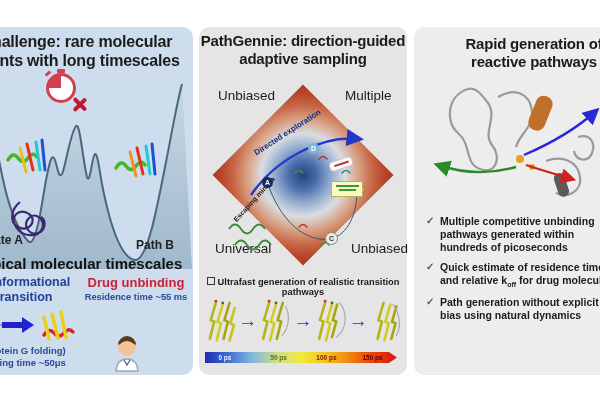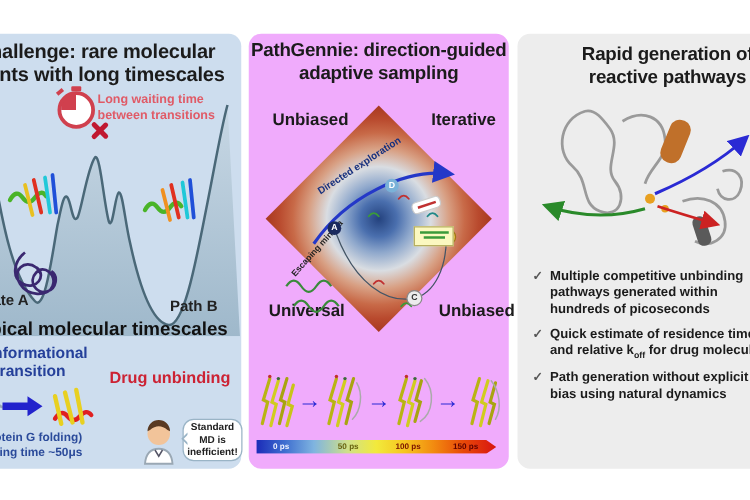"PathGennie: direction-guided" #panel-middle { background: #f0abfc -> #e5e5e5 }
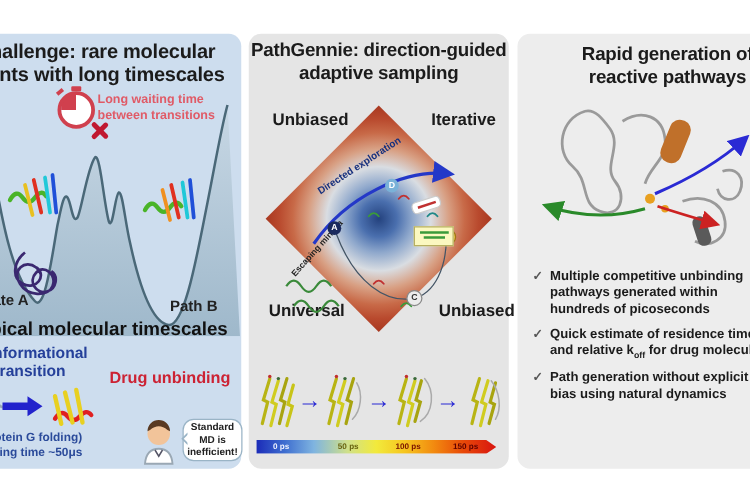"Long waiting time" div.ml { html: <div>Long waiting time between transitions</div> -> none }
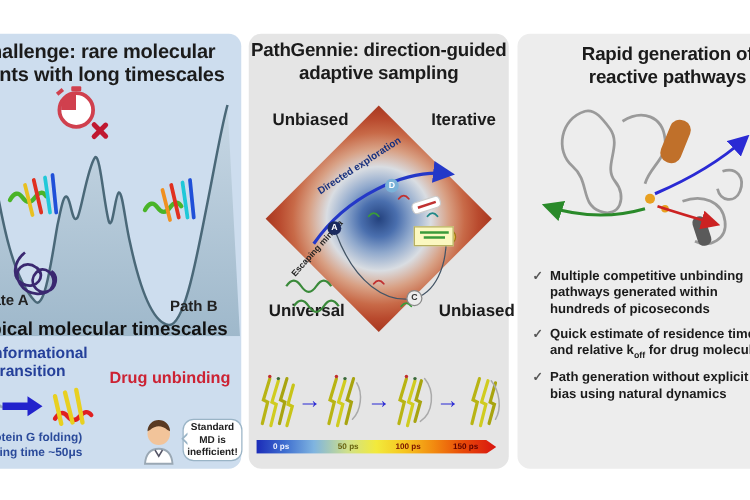"Unbiased" .corner { font-weight: bold -> normal }
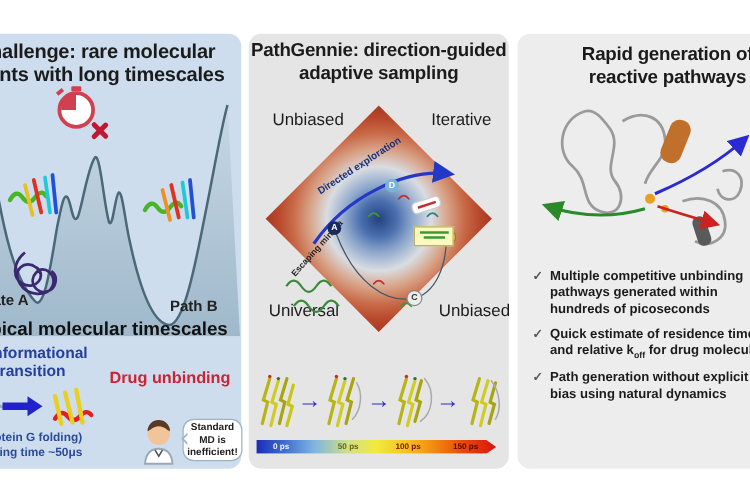"Iterative" div.corner { text: Iterative -> Multiple }
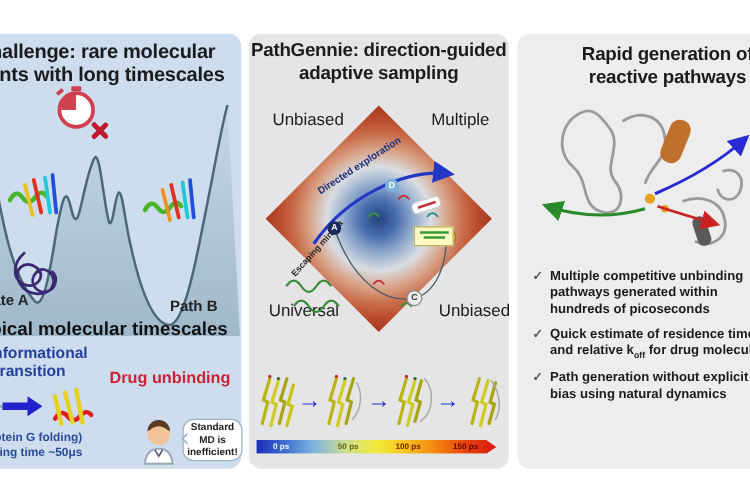"Drug unbinding" #col-drug { margin-top: 19px -> none }
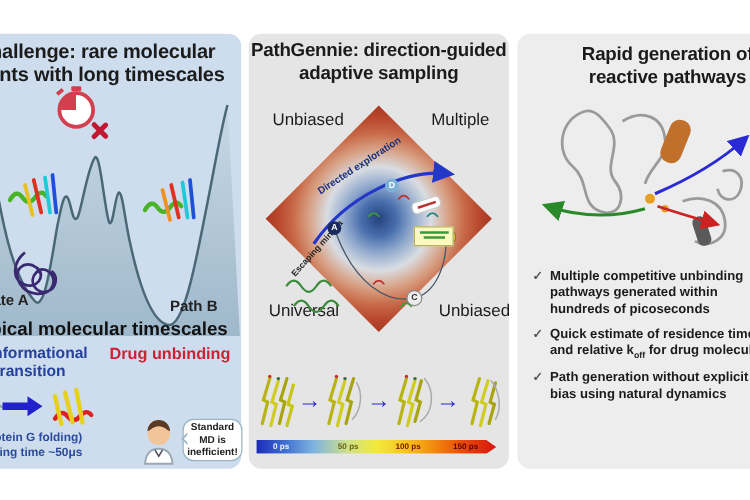"Ultrafast generation of realistic" div { html: none -> <div> <span></span><span>Ultrafast generation of realistic transition pathways</span> </div> }
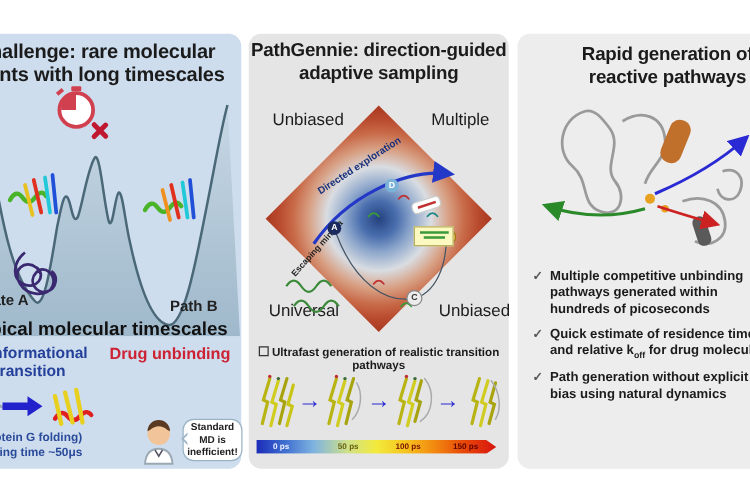"Residence time ~55 ms" div { html: none -> <div>Residence time ~55 ms</div> }
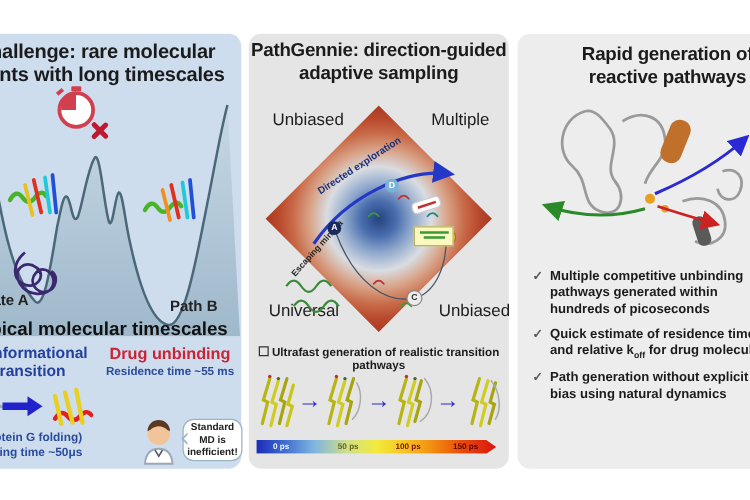"Standard MD is" div.ml { html: <div>Standard MD is inefficient!</div> -> none }
